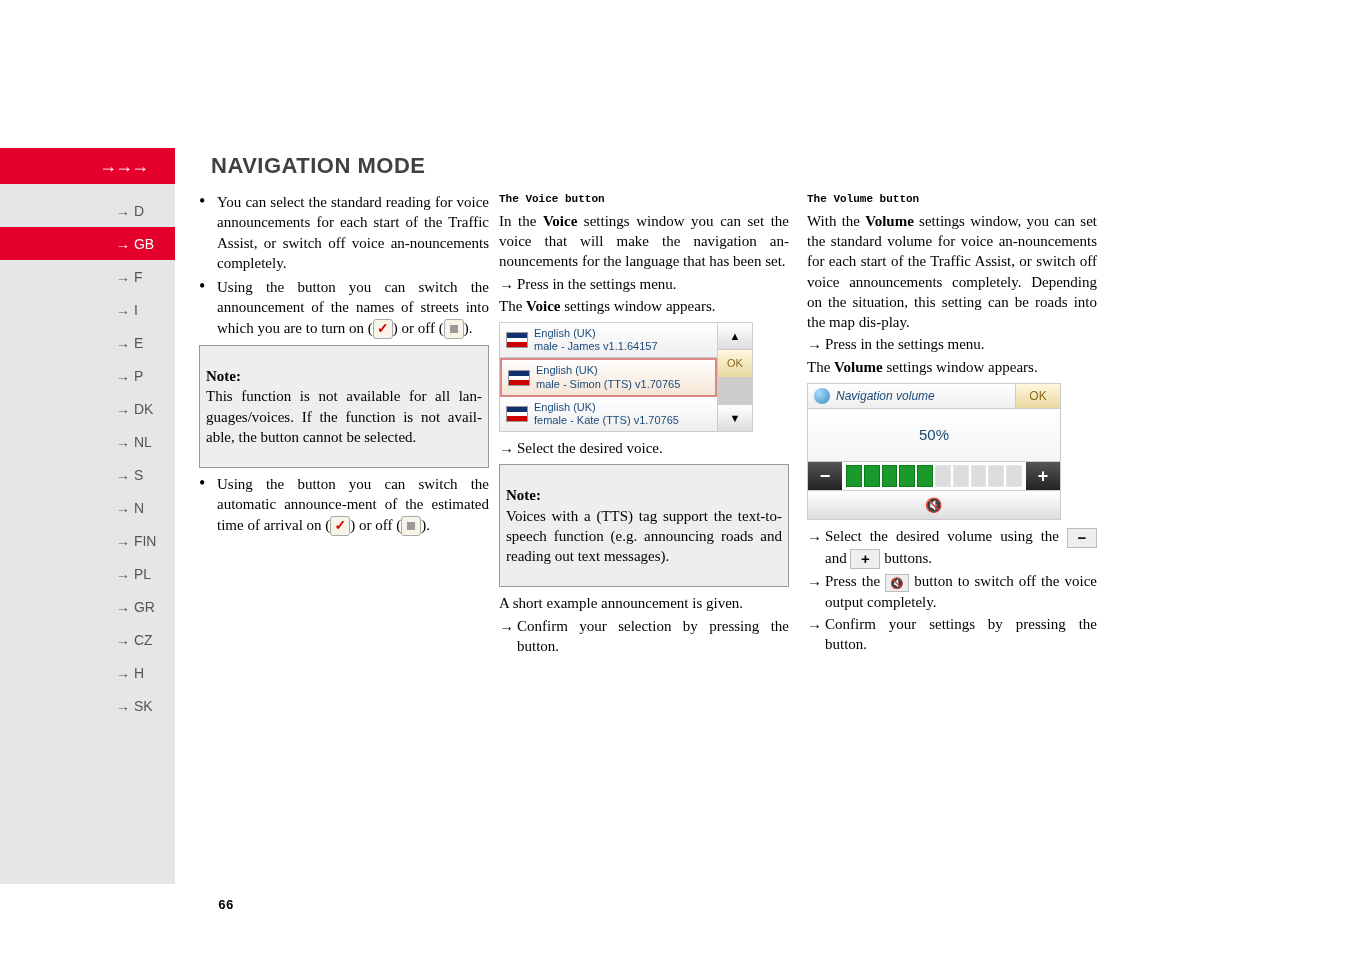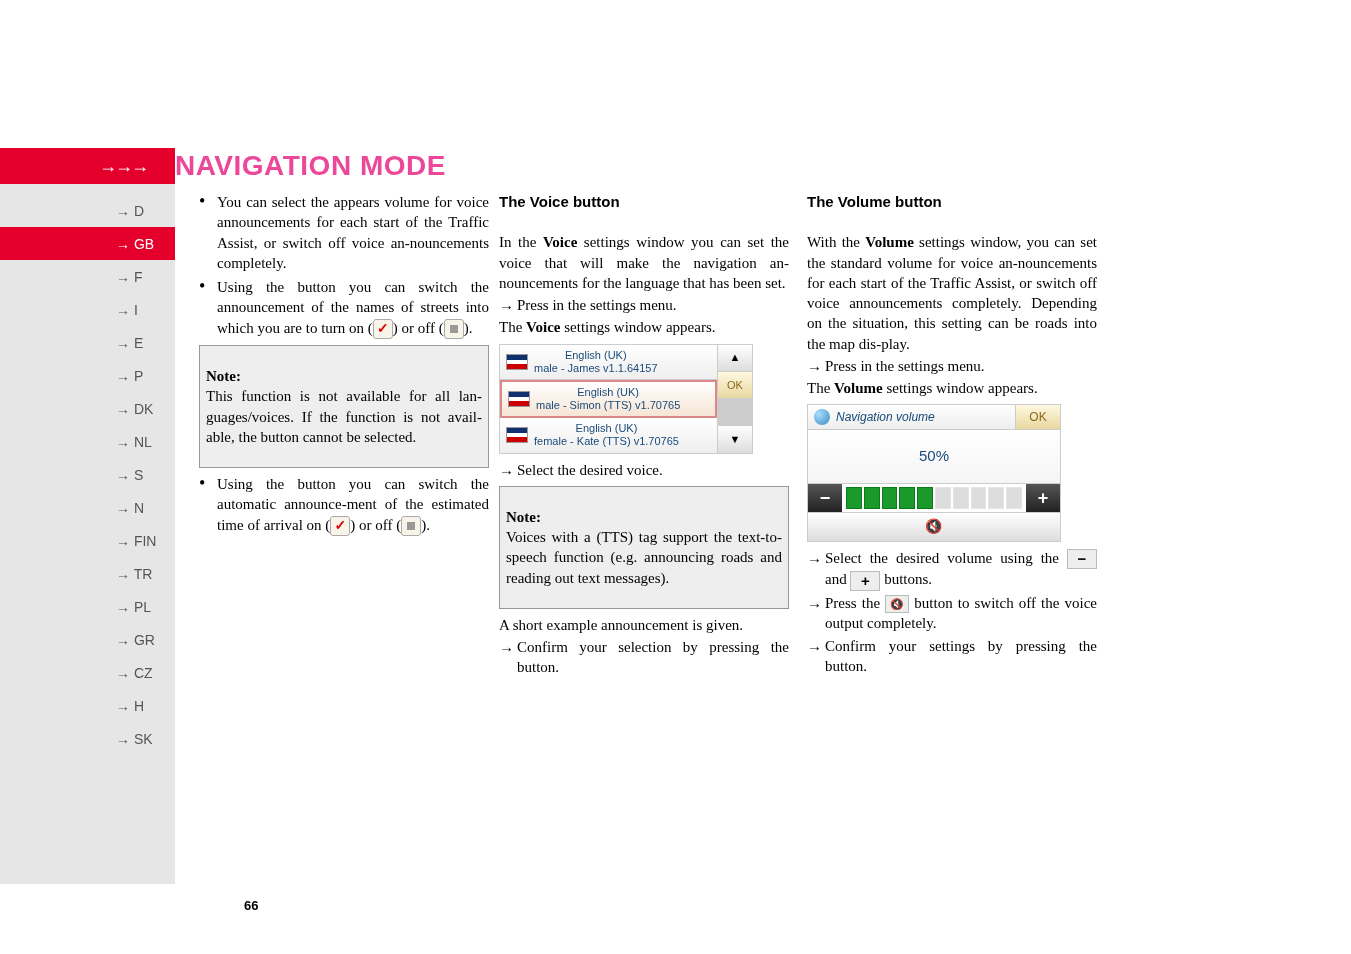"NAVIGATION MODE" .header-title { color: #ec4899 -> #404040; font-size: 28px -> 22px; margin-left: none -> 36px }
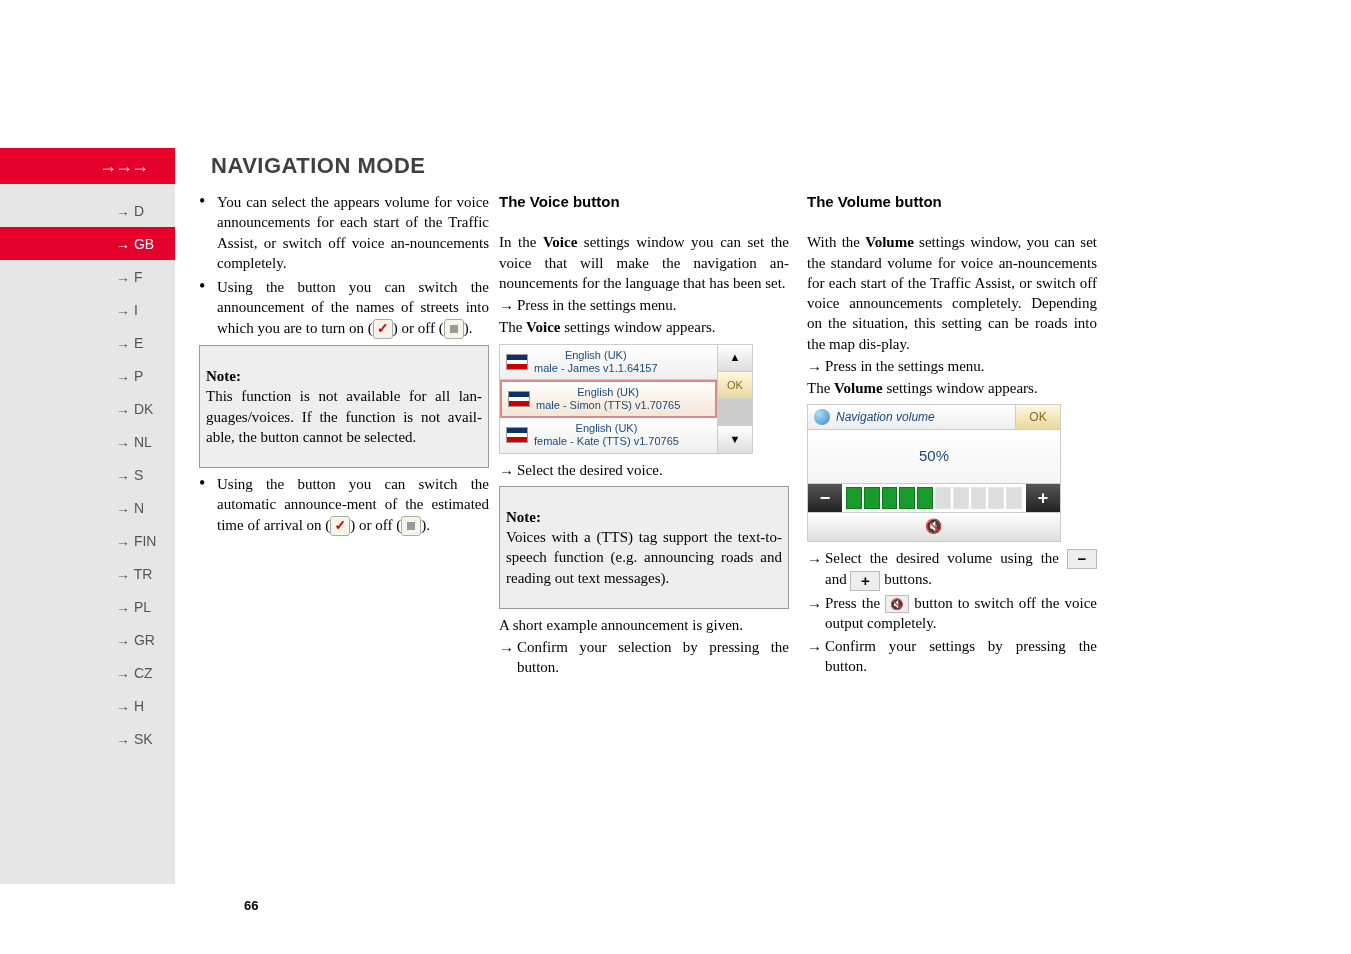"You can select the appears" div.bullet-text { text: appears volume -> standard reading }
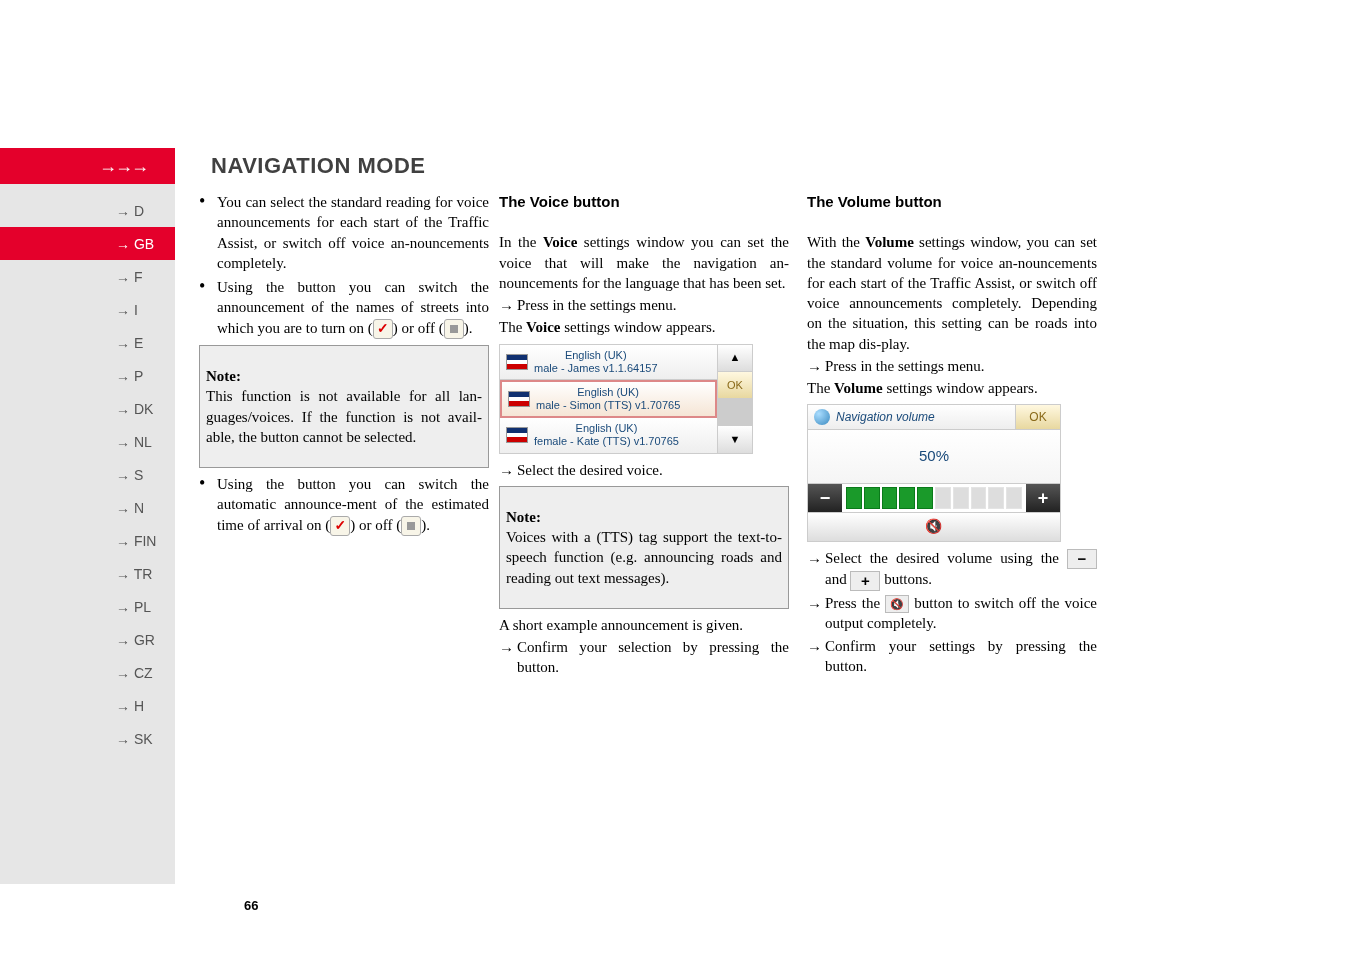"The Voice button" .section-heading { font-family: Liberation Sans, sans-serif -> Liberation Mono, monospace; font-size: 15px -> 11px; margin-bottom: 20px -> 4px }
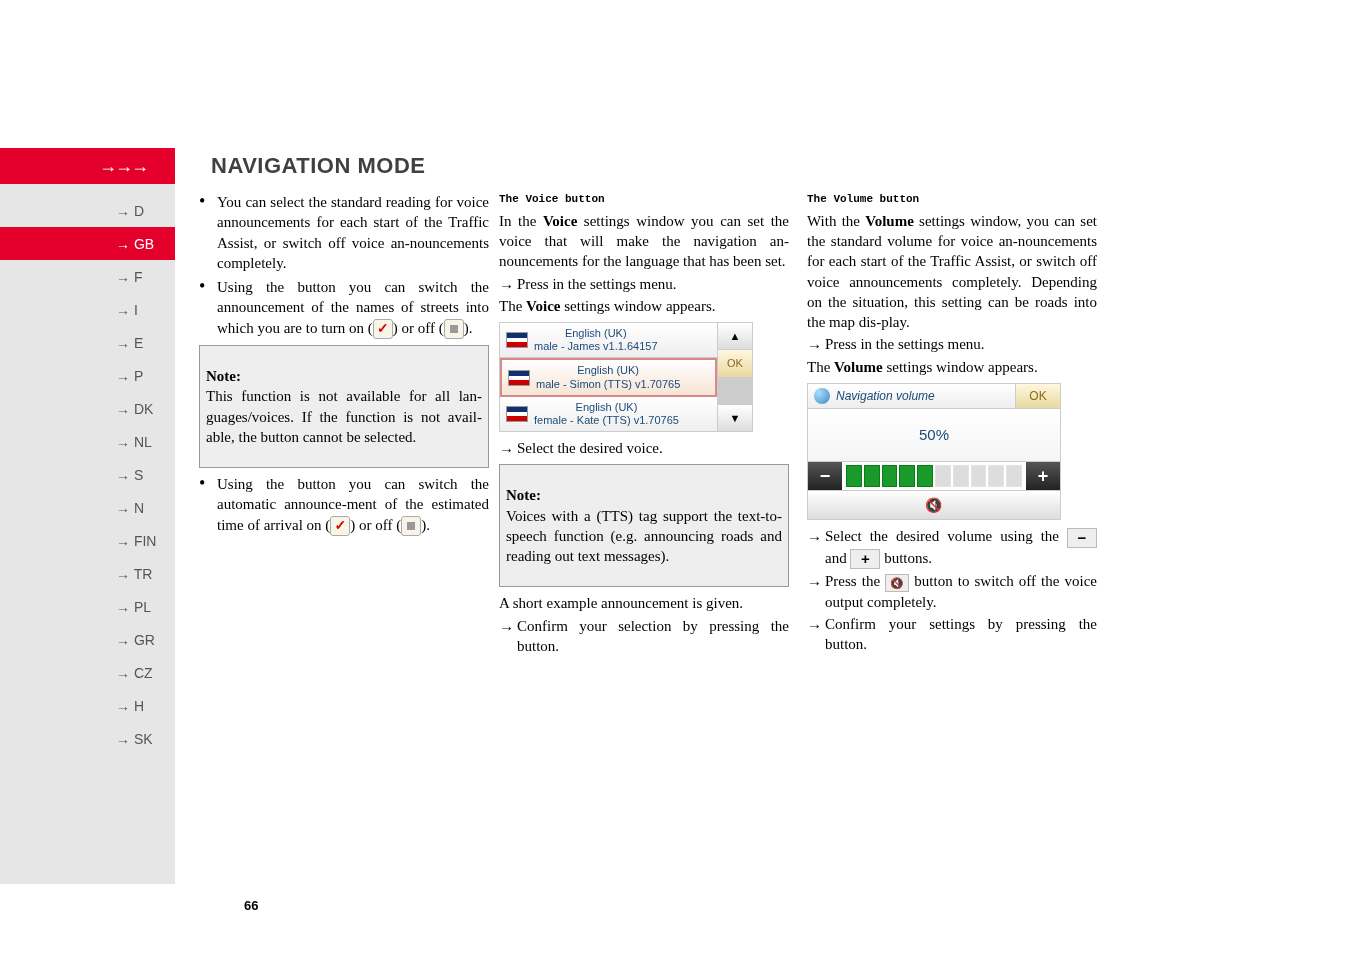"English (UK)" .voice-row { text-align: center -> none }
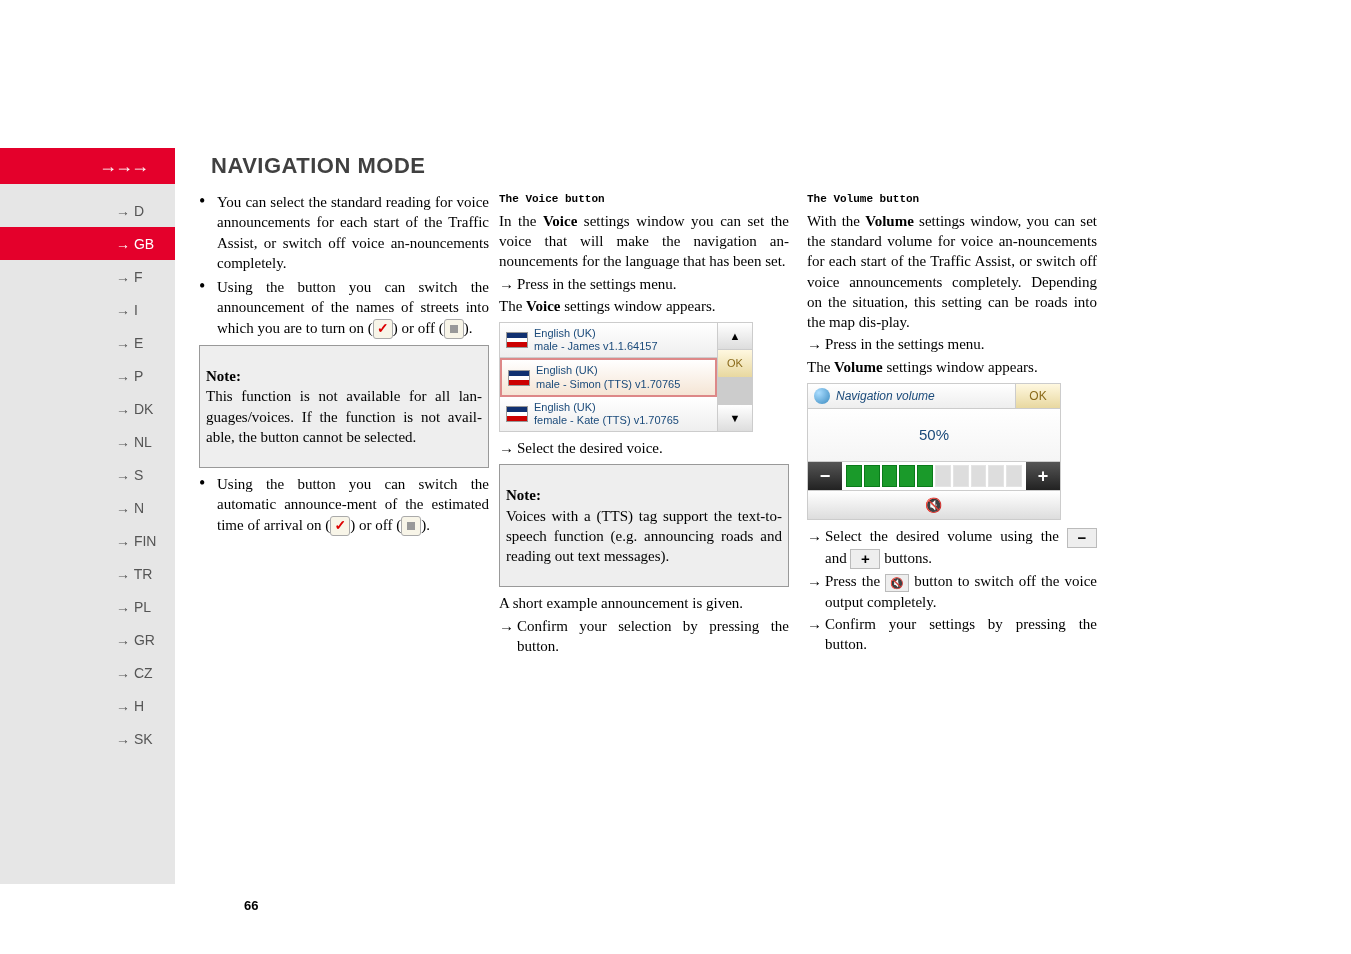"→ TR" div.sidebar-item { html: <div>→ TR</div> -> none }
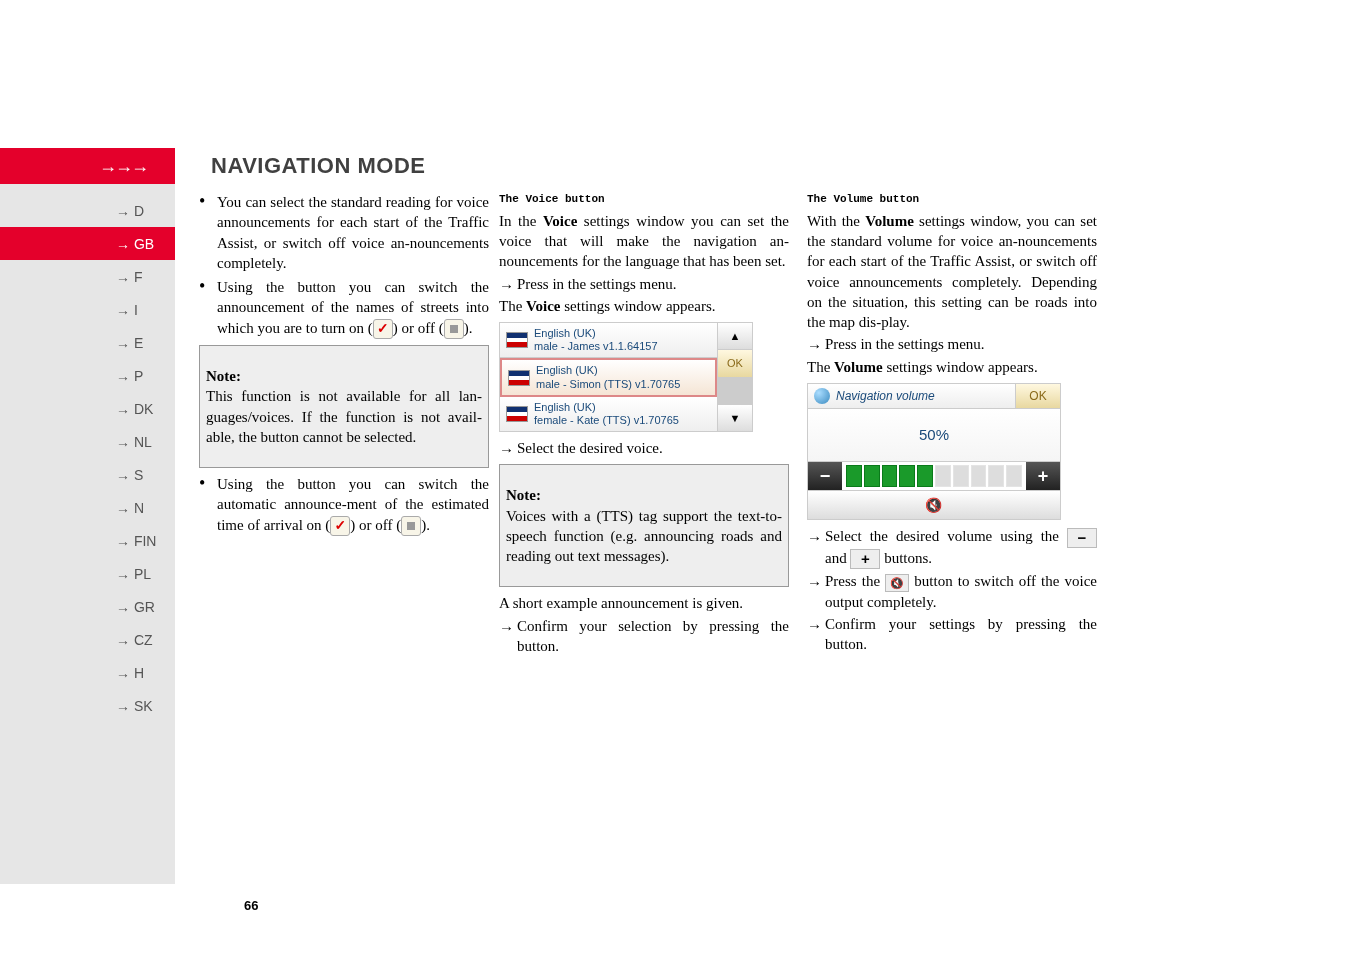"66" .page-num { font-family: Liberation Sans, sans-serif -> Liberation Mono, monospace; left: 244px -> 218px }
